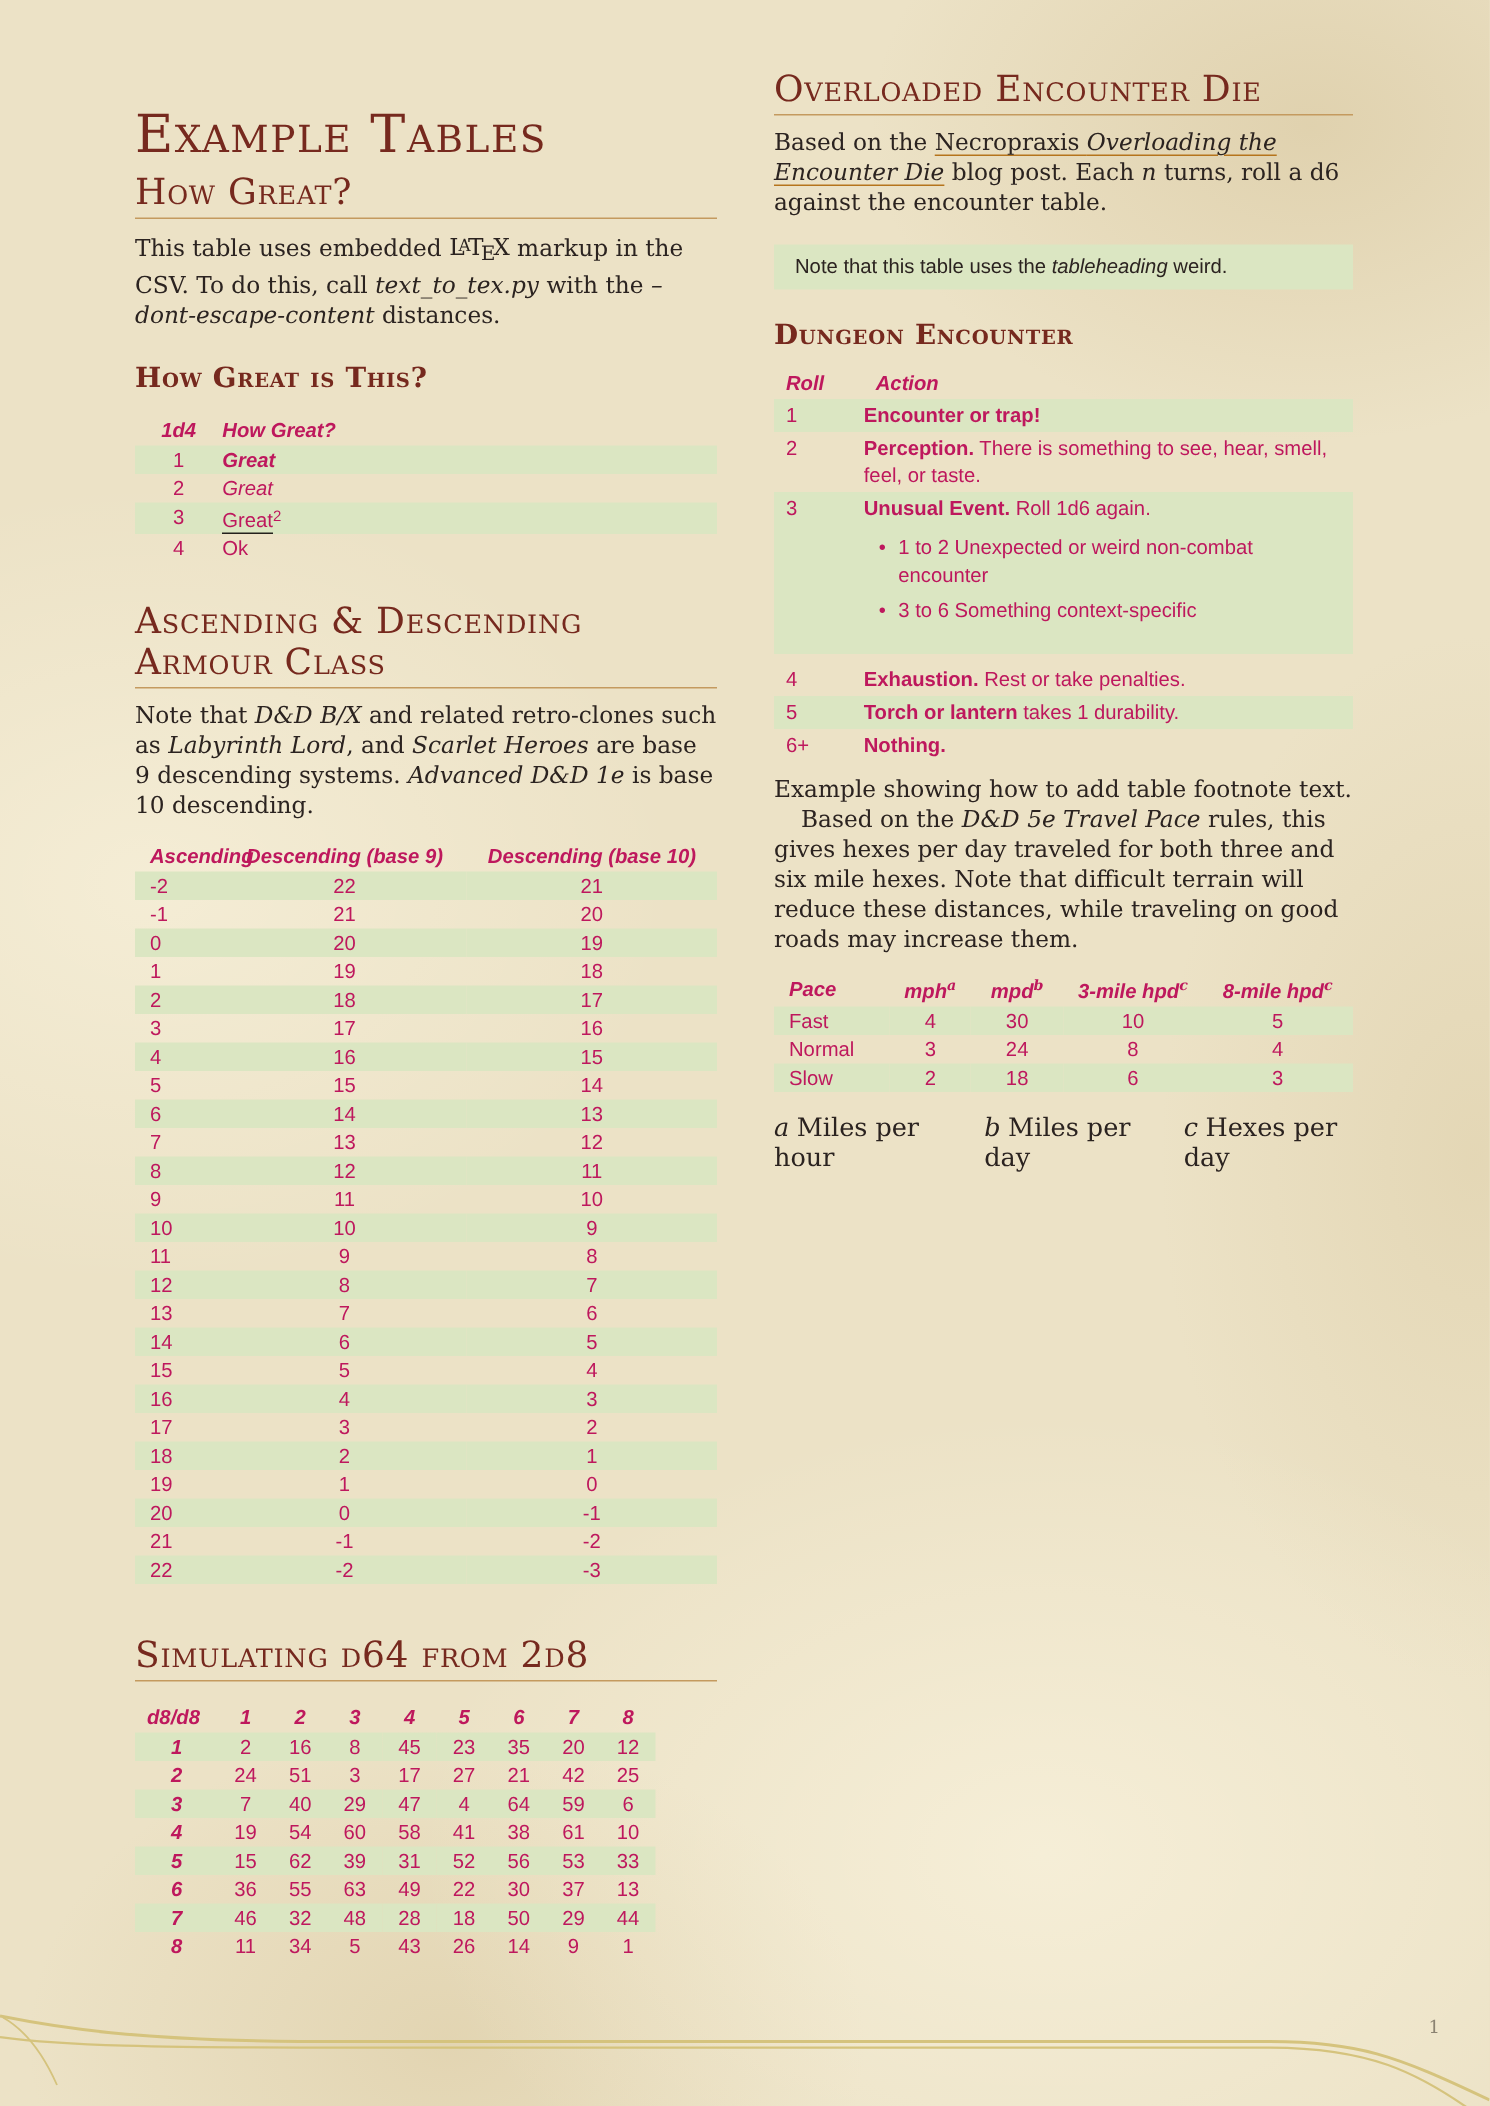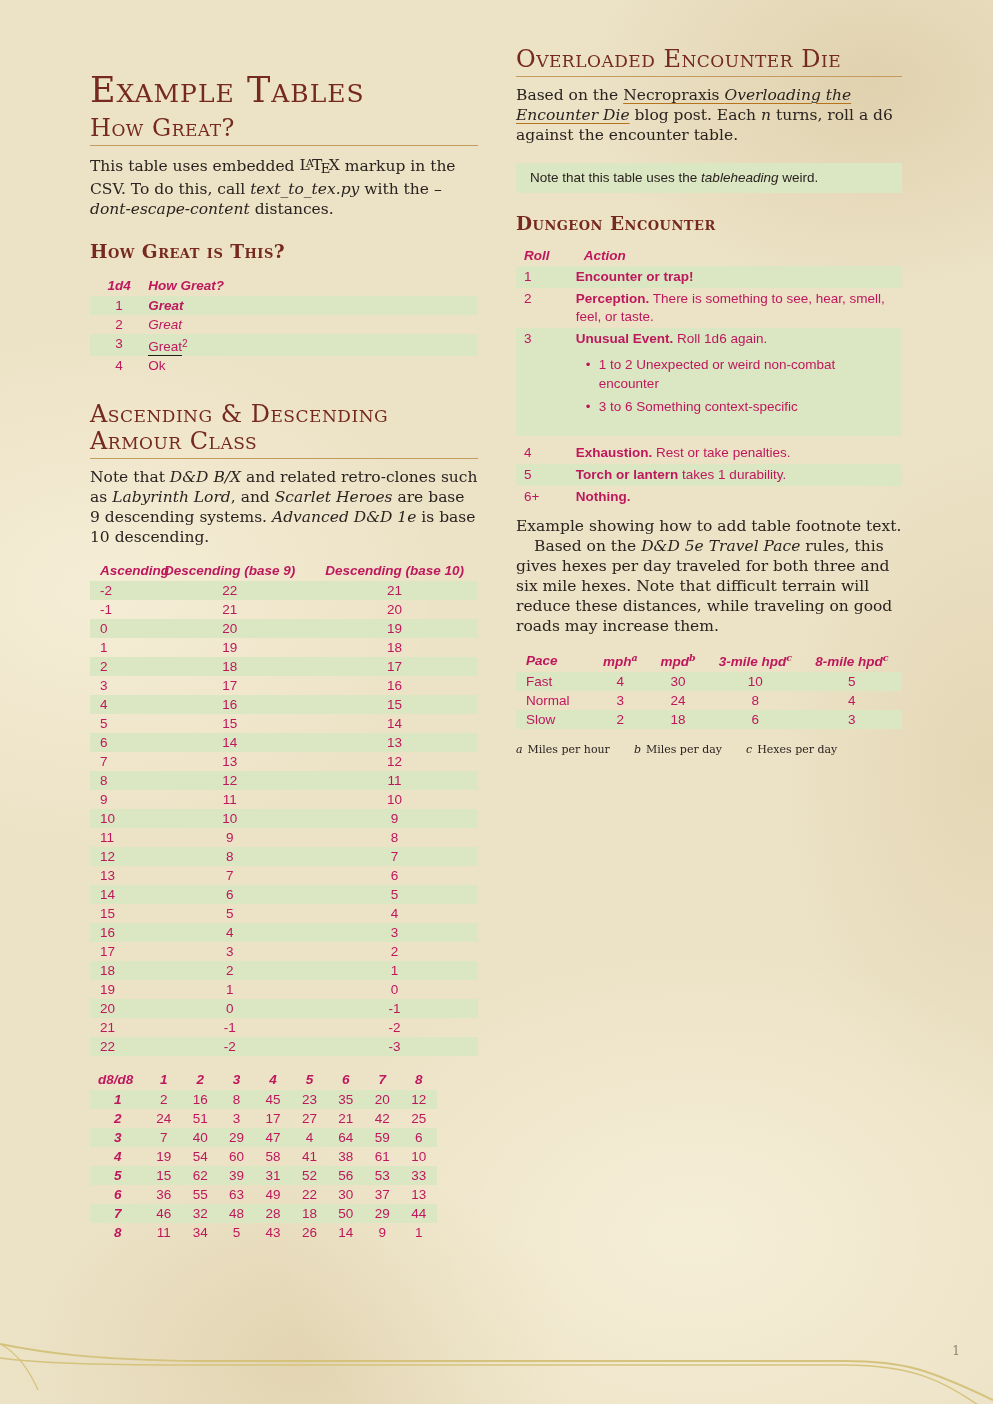"a Miles per hour" .footnotes { font-size: 11px -> 17px }
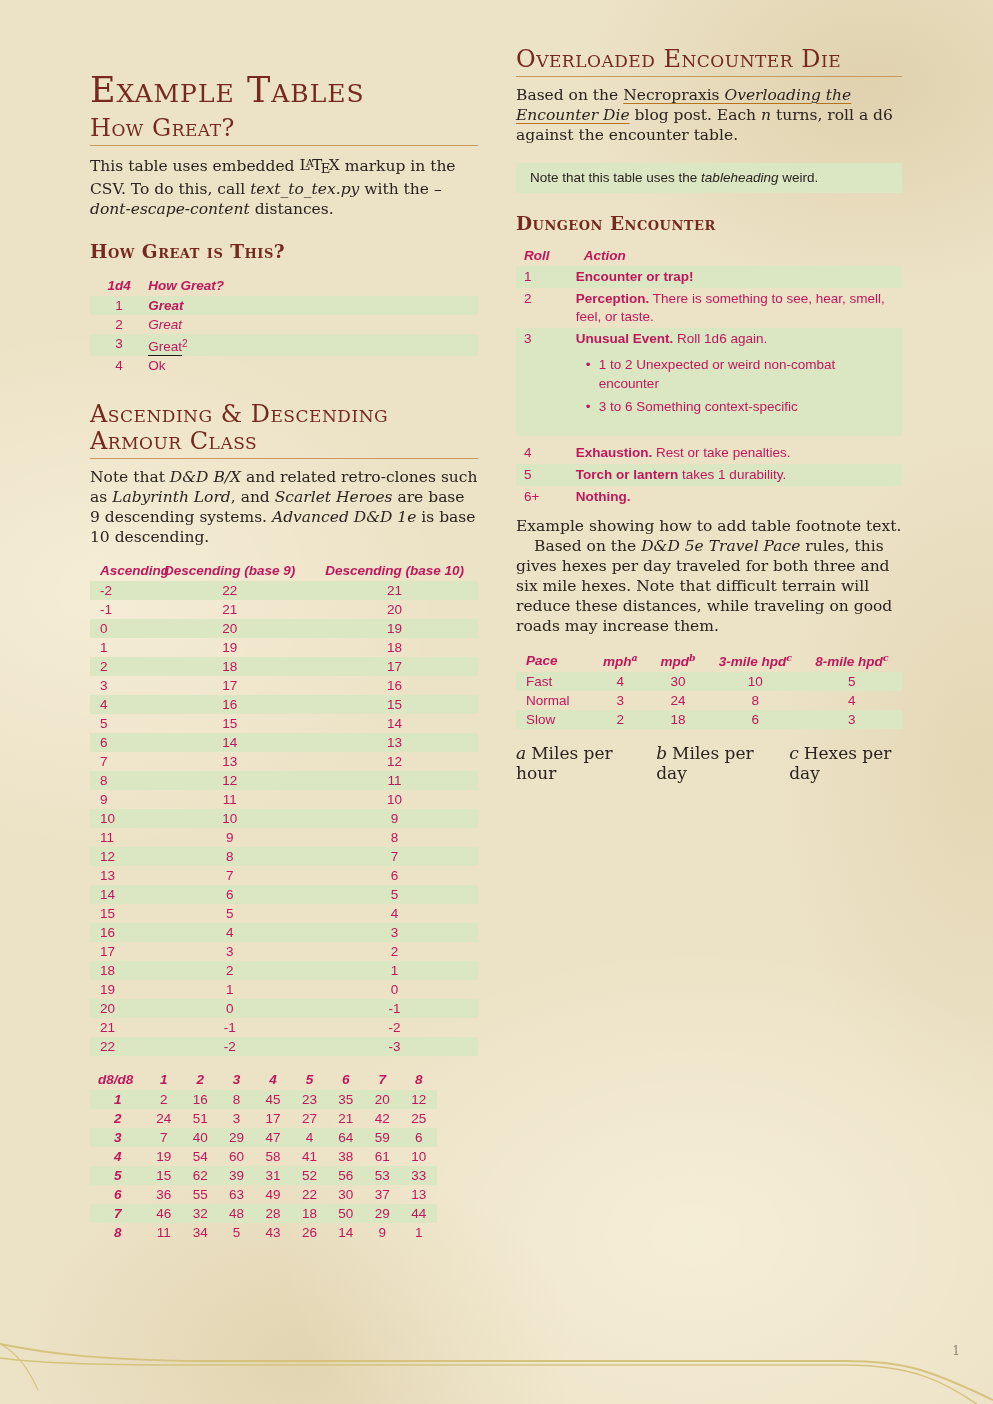"Simulating d64 from 2d8" h2.sect { html: none -> <h2>Simulating d64 from 2d8</h2> }
